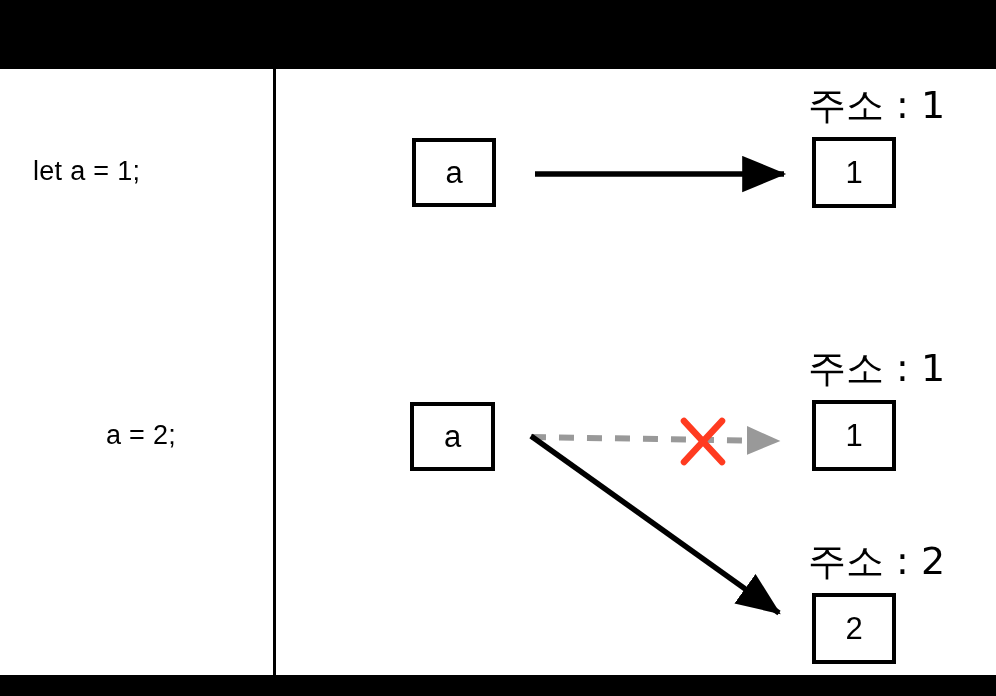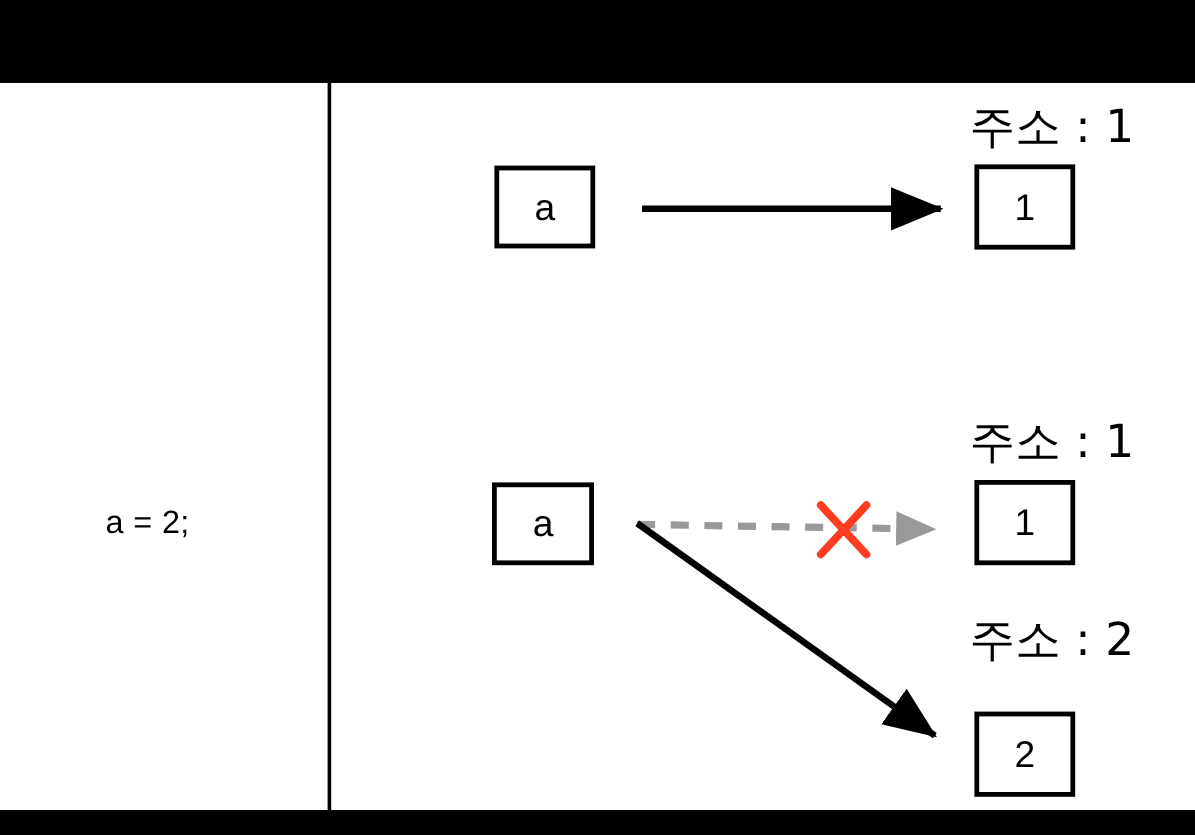"let a = 1;" div.code-label { html: none -> <div>let a = 1;</div> }
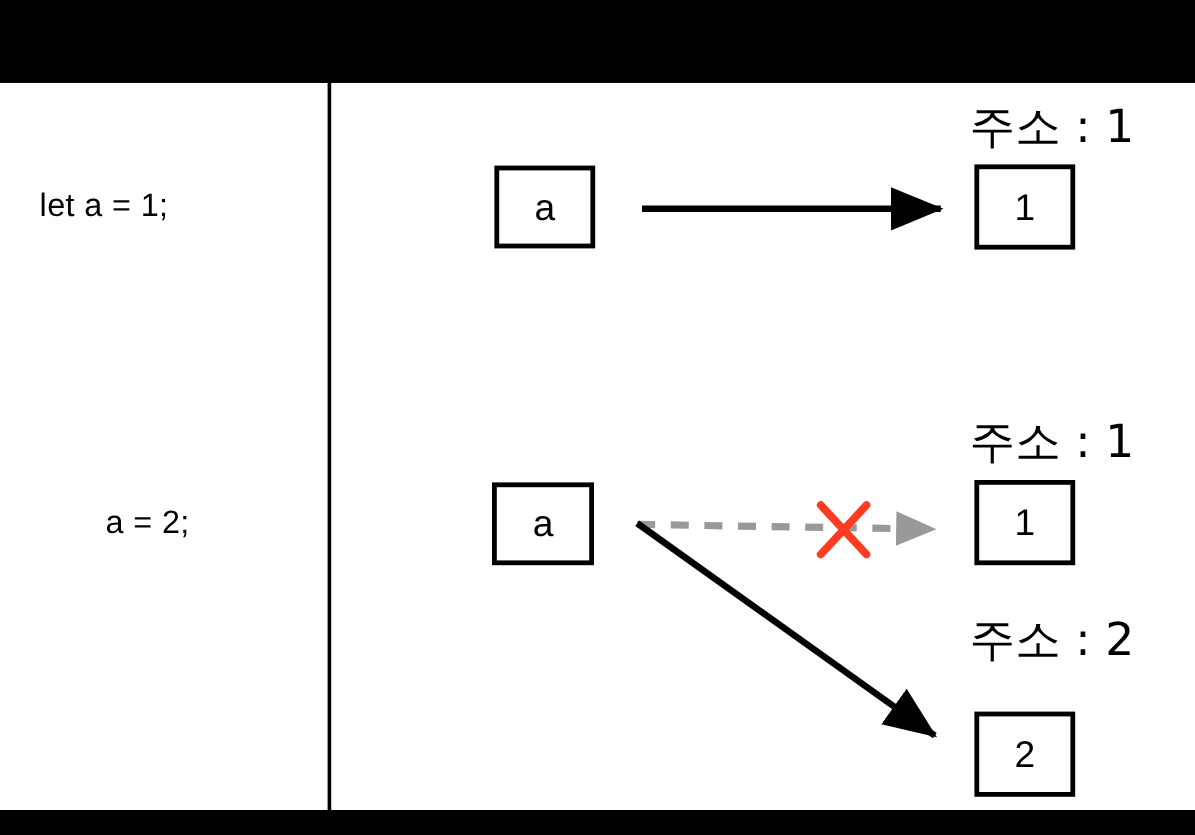"a = 2;" #code-2 { left: 88px -> 106px }
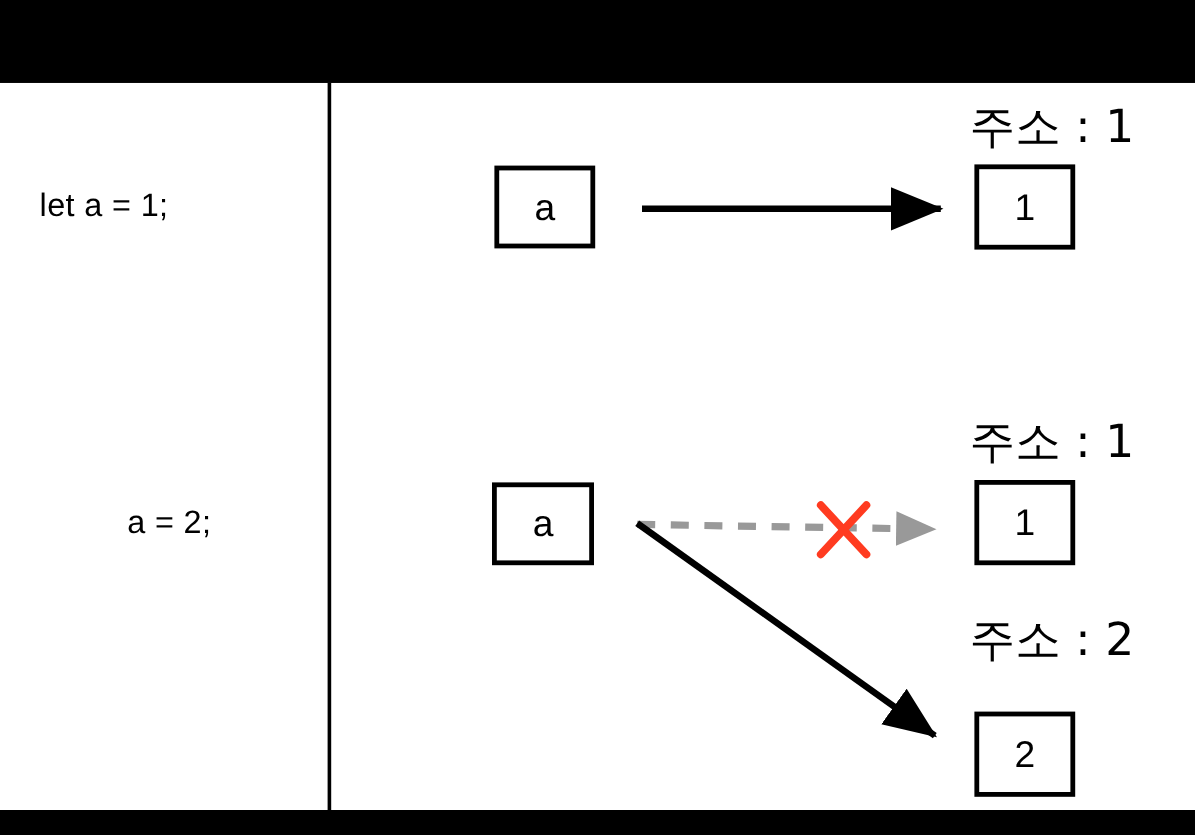"주소 : 2" #addr-3 { top: 514px -> 542px }
